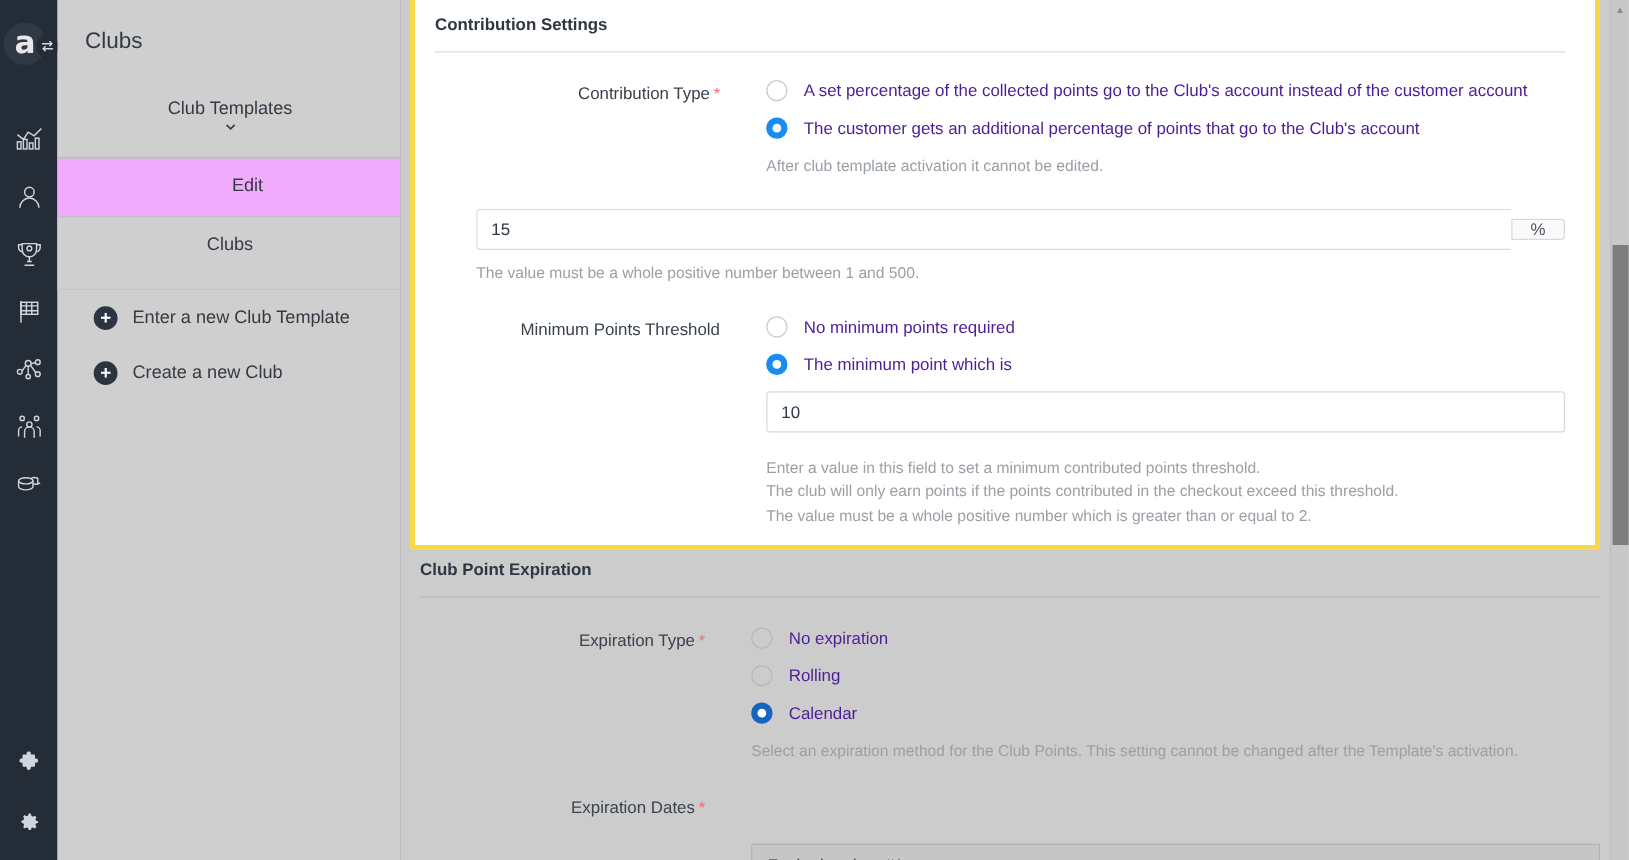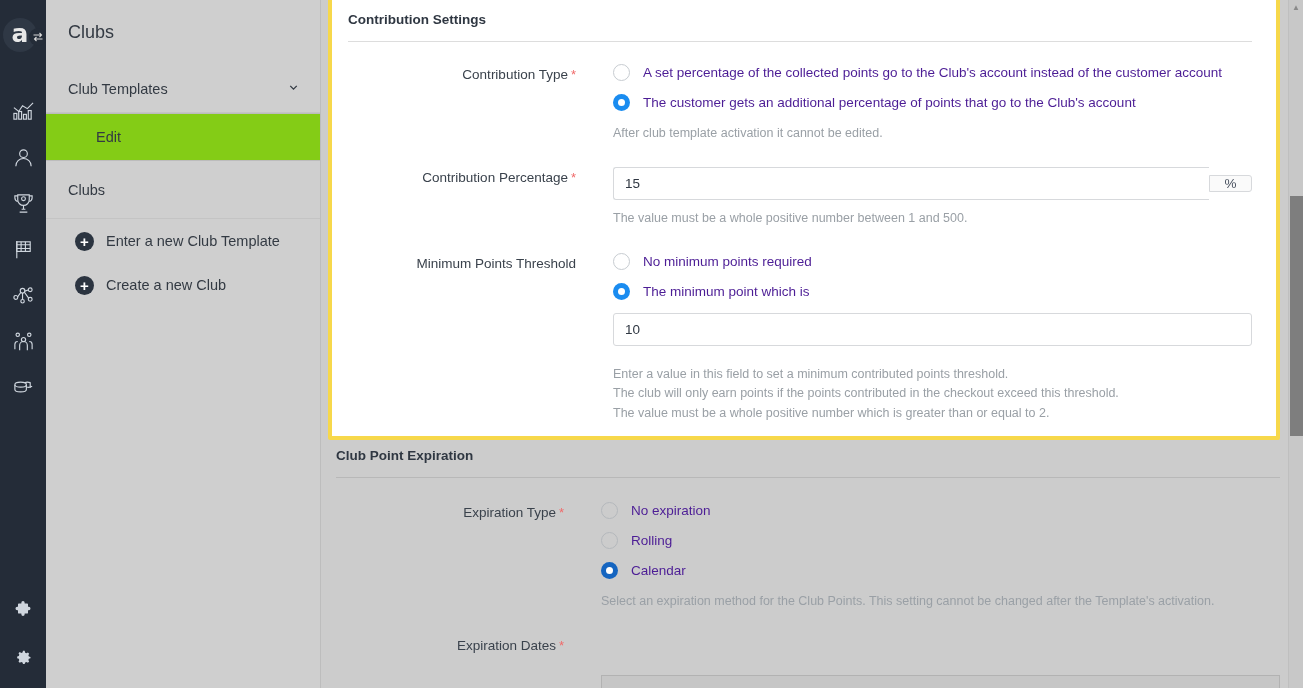"Club Templates" .nav-row { flex-direction: none -> column }
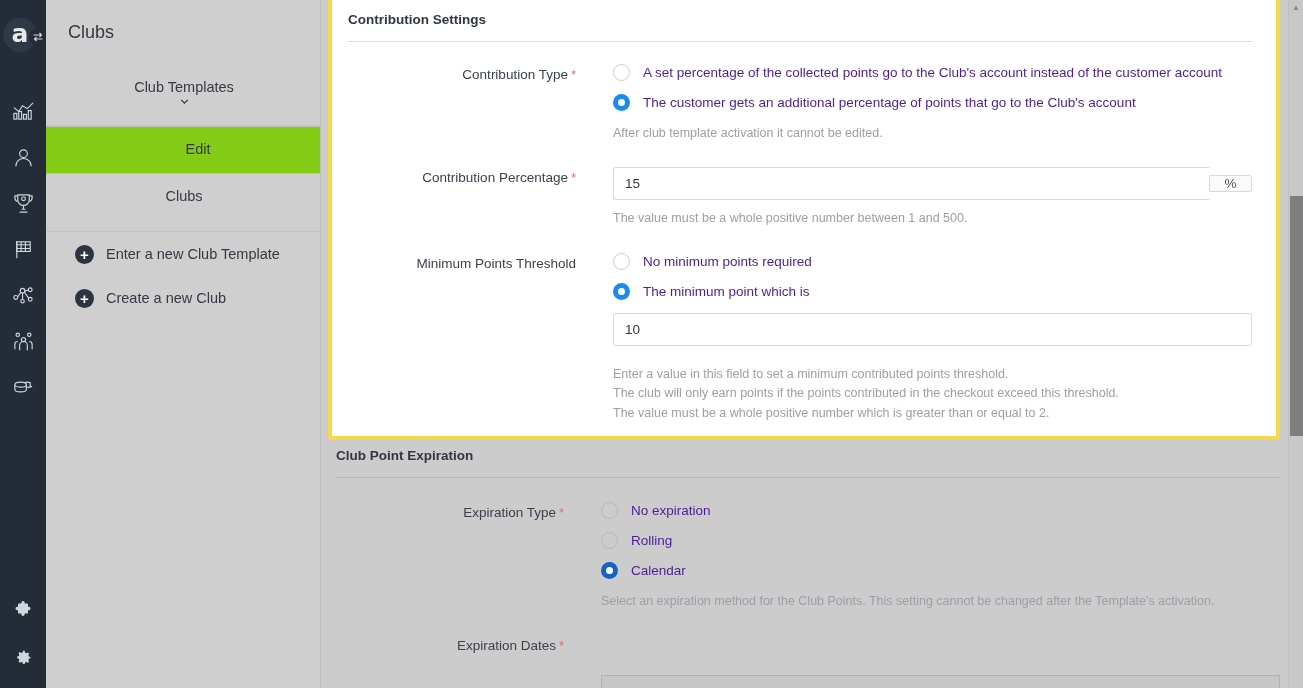"Edit" .nav-row.sub { background: #84cc16 -> #f0abfc }
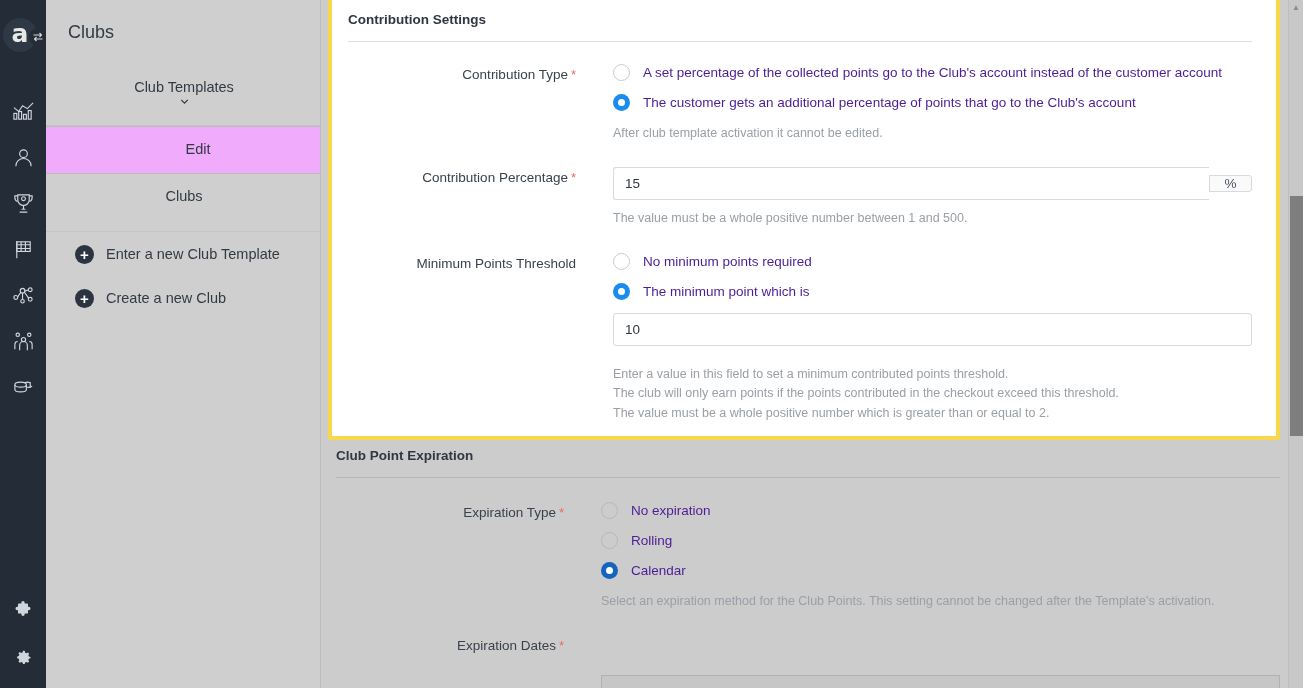"Contribution Percentage *" div.flabel { html: <div> <span>Contribution Percentage</span><span>*</span> </div> -> none }
